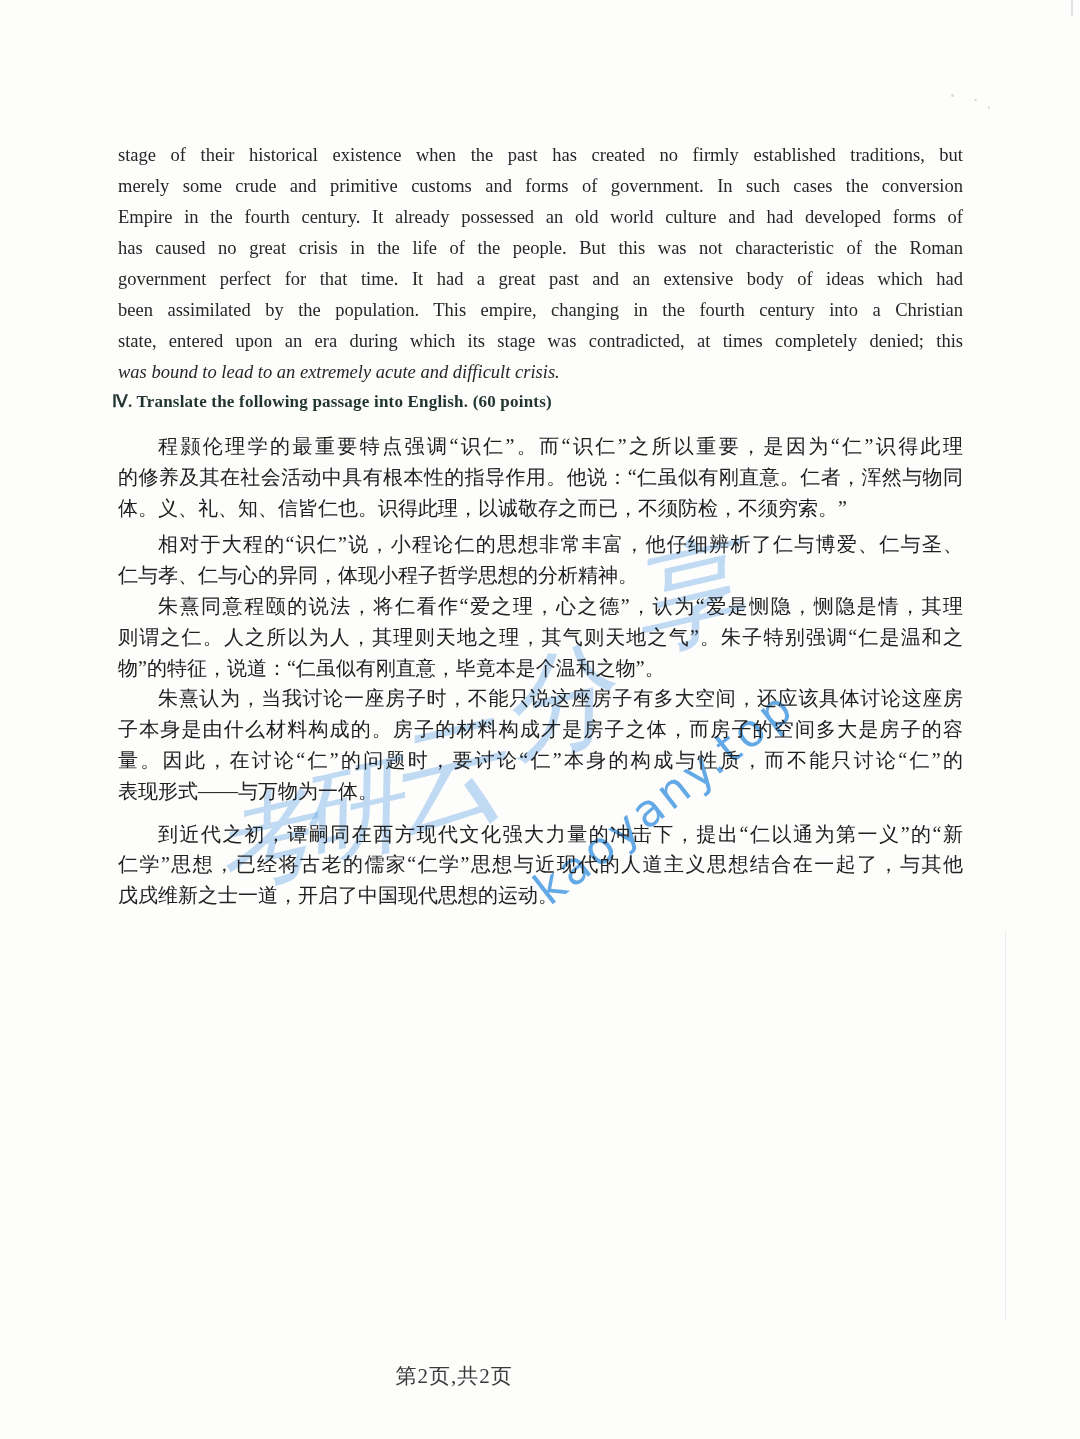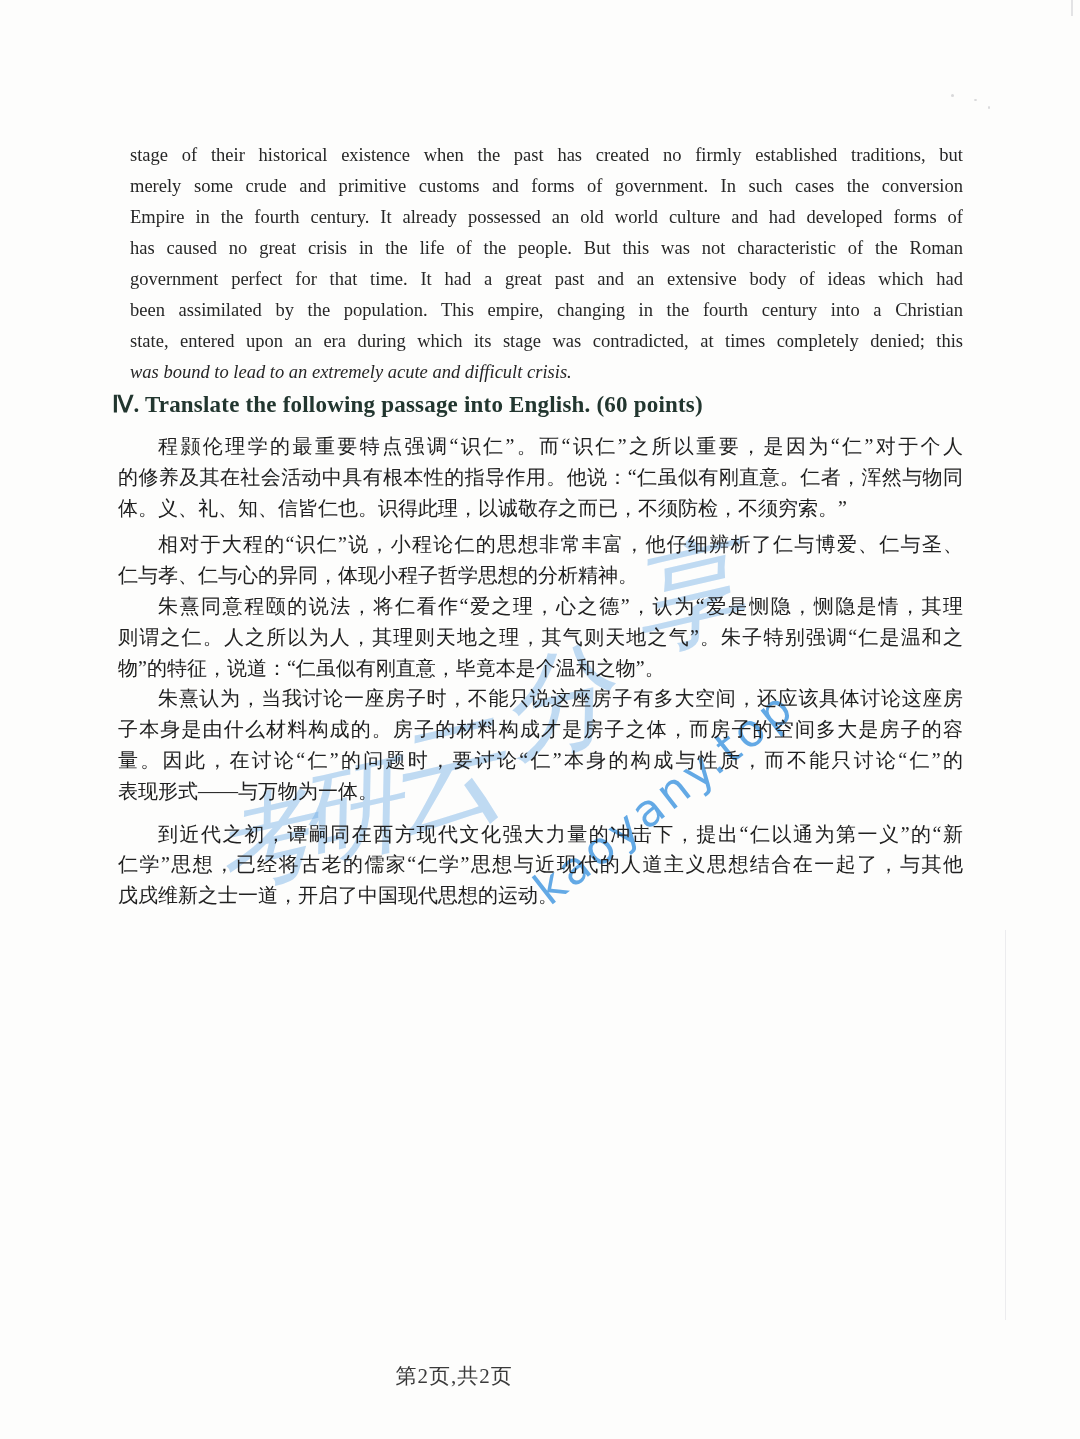"stage of their historical existence" .eng-line { margin-left: 12px -> none }
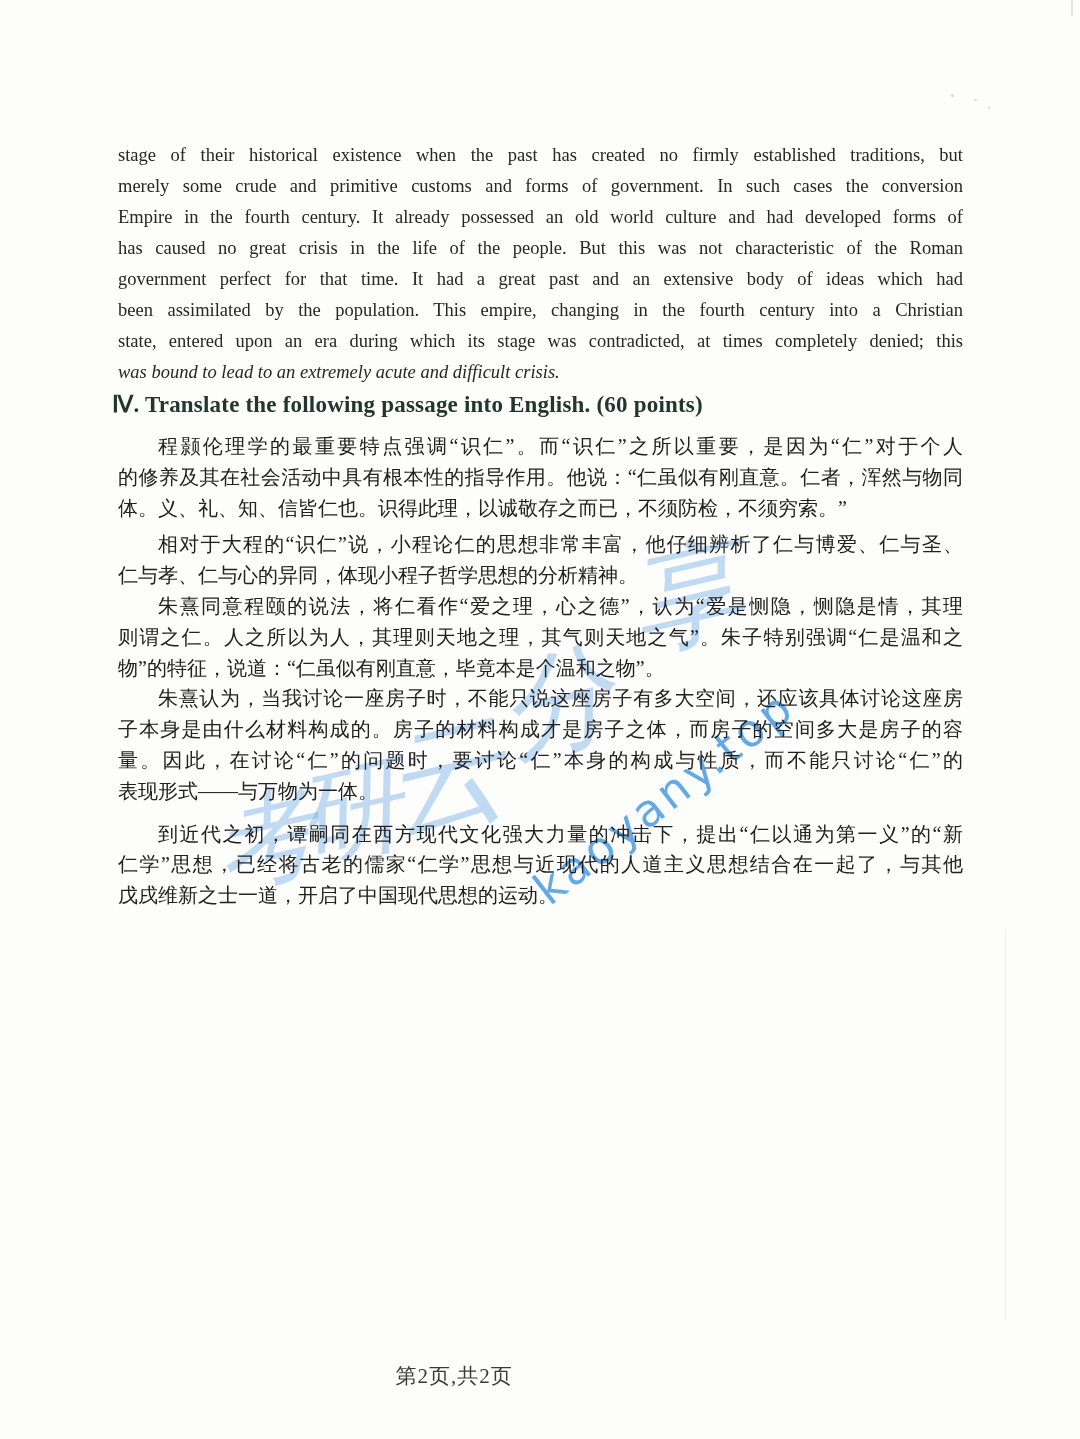"Ⅳ. Translate the following passage" .heading { font-size: 23px -> 17px }
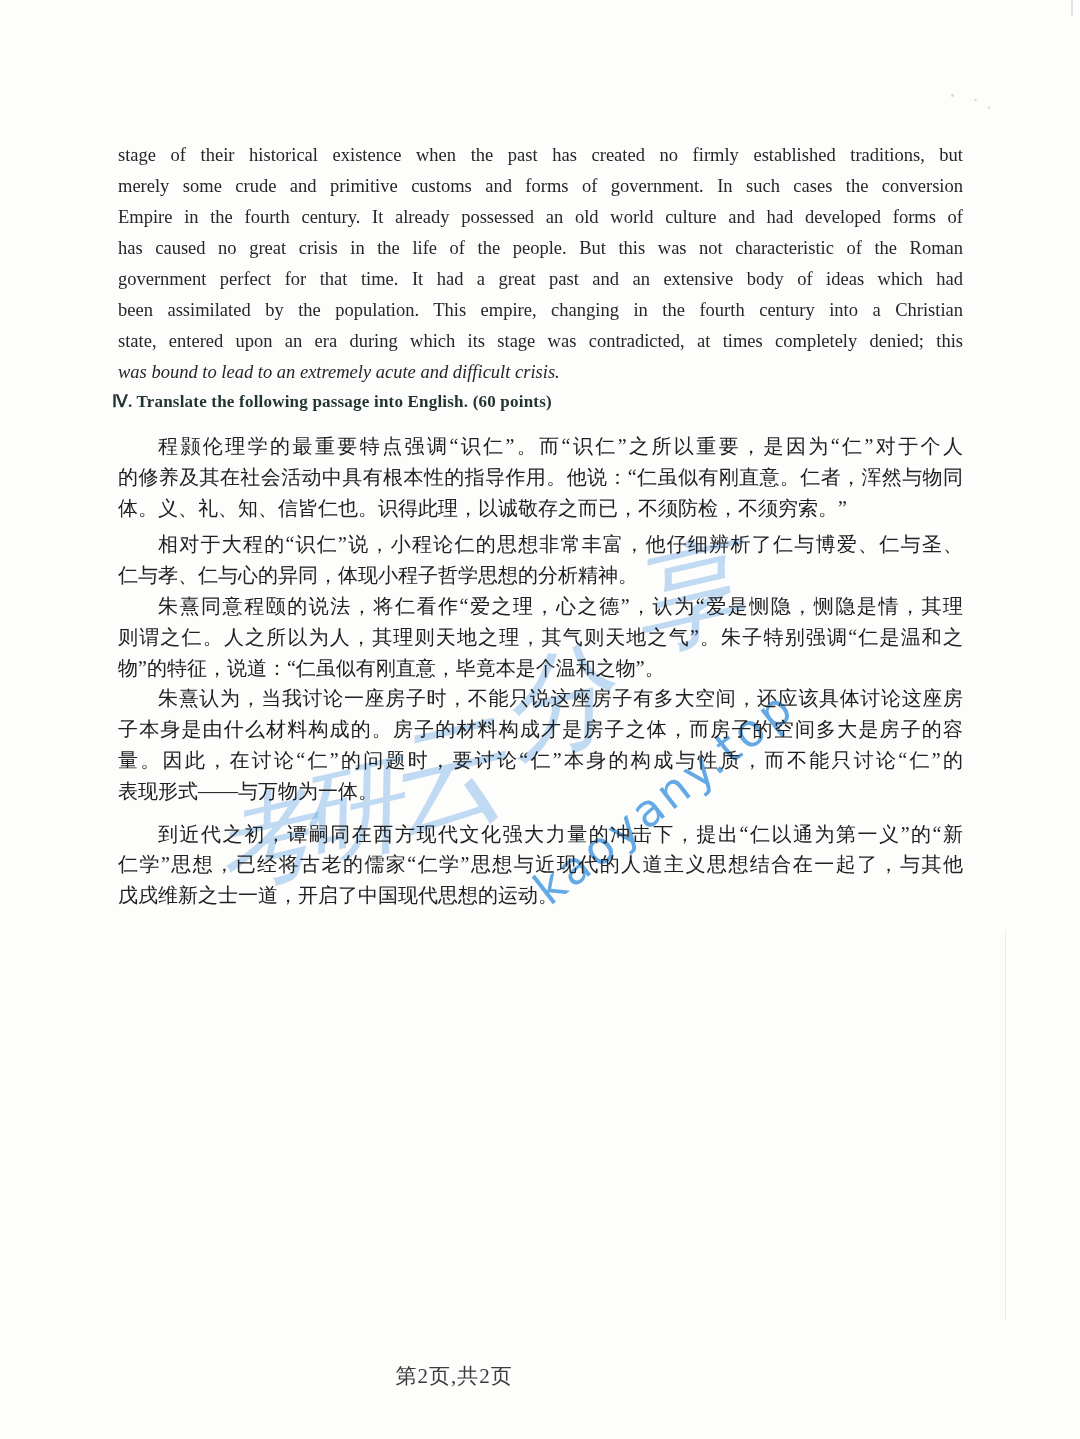"程颢伦理学的最重要特点强调“识仁”。而“识仁”之所以重要，是因为“仁”对于个人" div.cn-line { text: 对于个人 -> 识得此理 }
